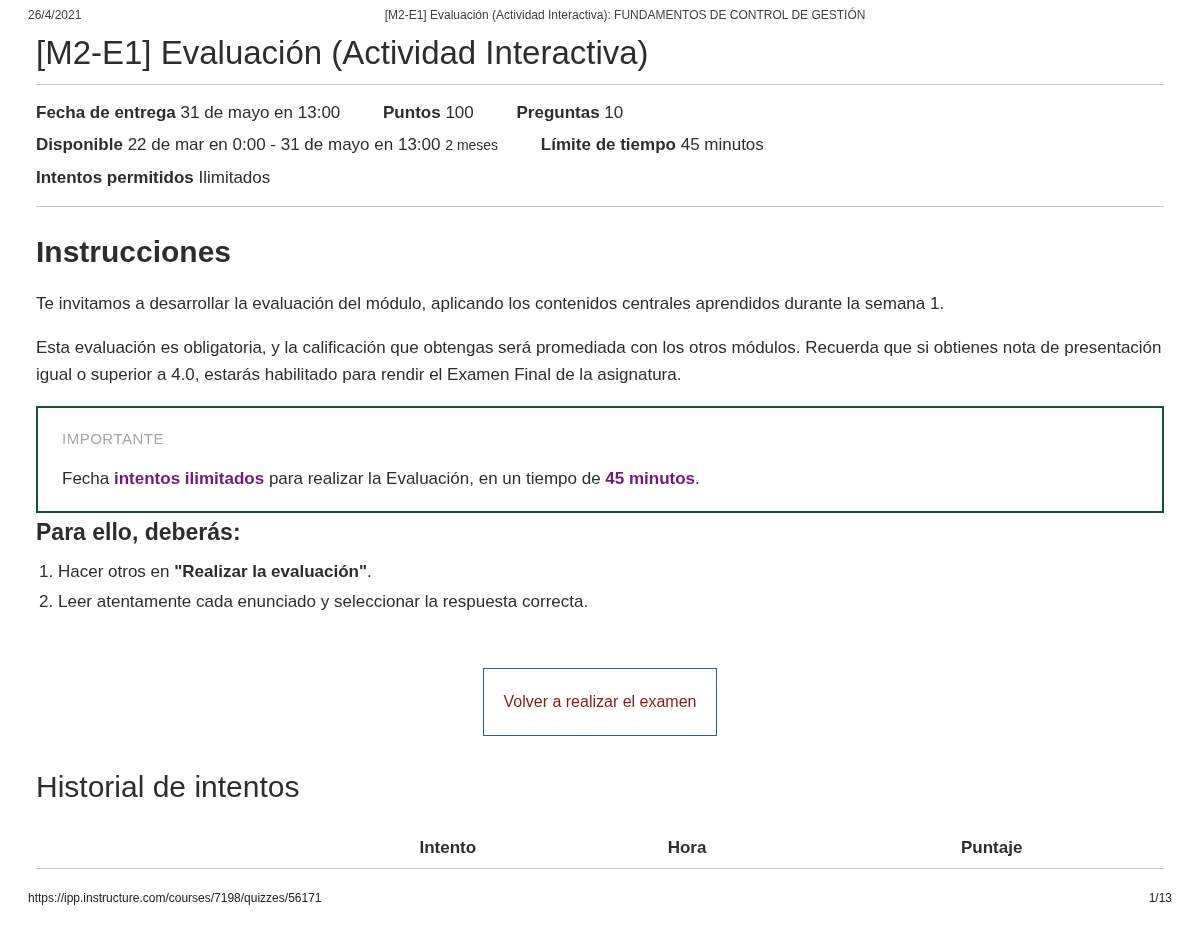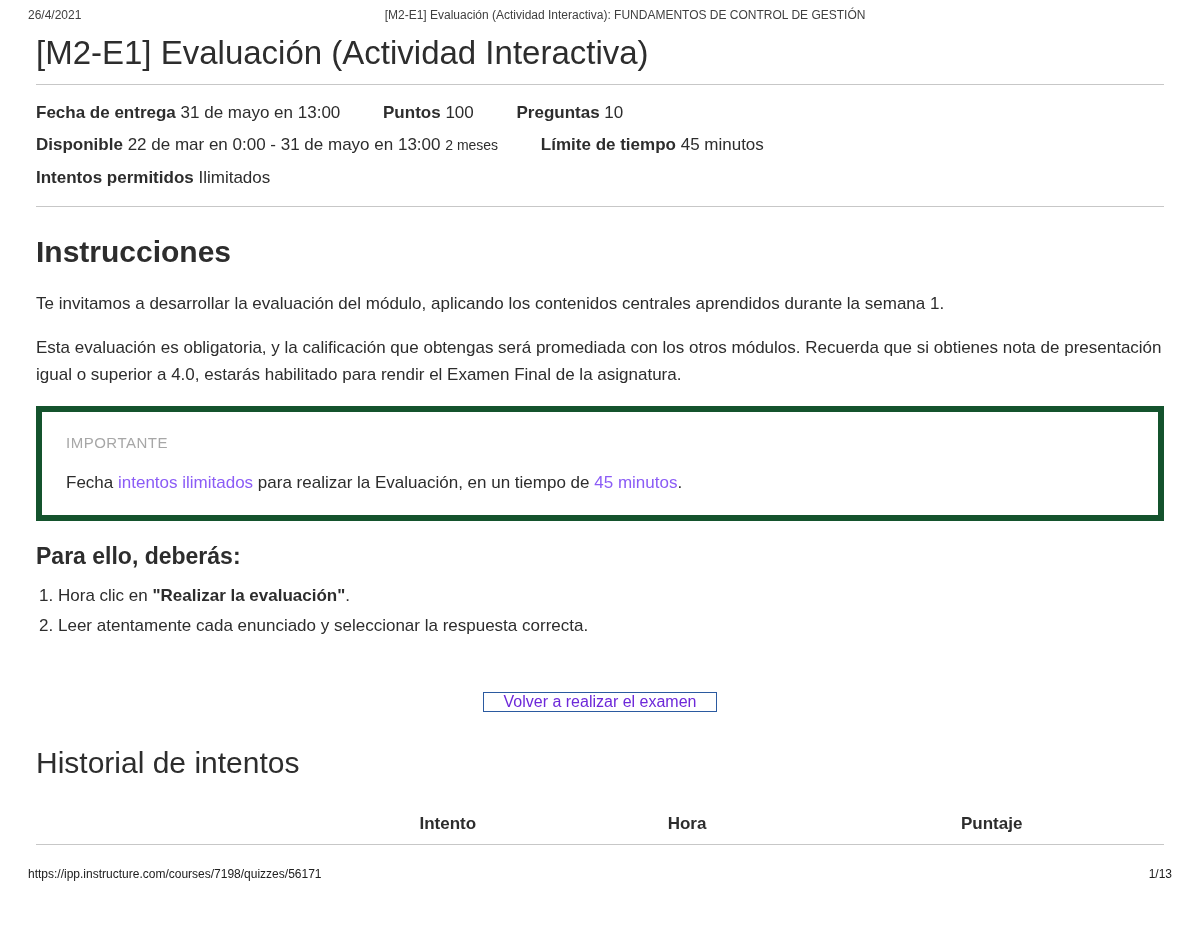"IMPORTANTE" .important-box { border: 6px solid #14532d -> 2px solid #14532d; margin: 4px 0 22px 0 -> 4px 0 6px 0 }
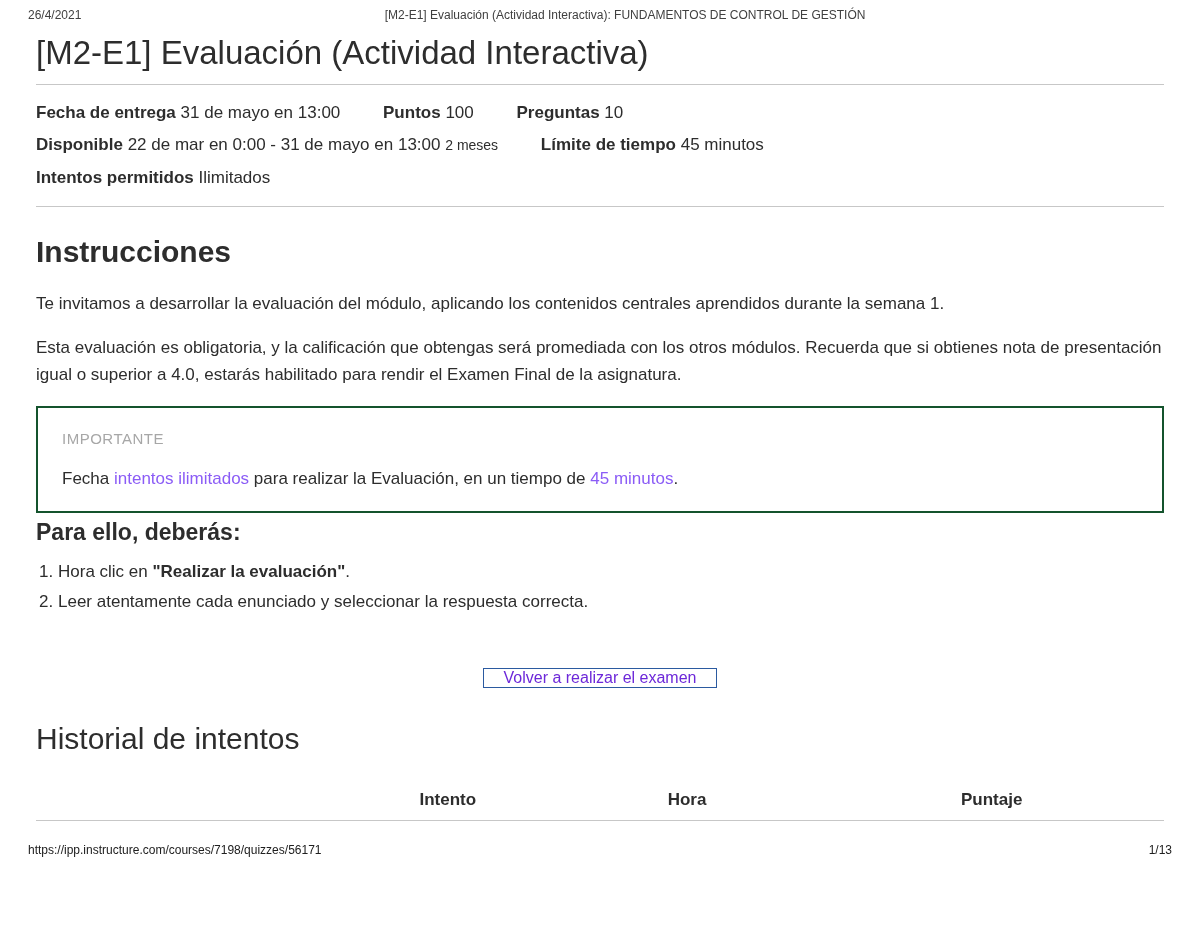"intentos ilimitados" .red-bold { color: #8b5cf6 -> #701a75; font-weight: 400 -> 700 }
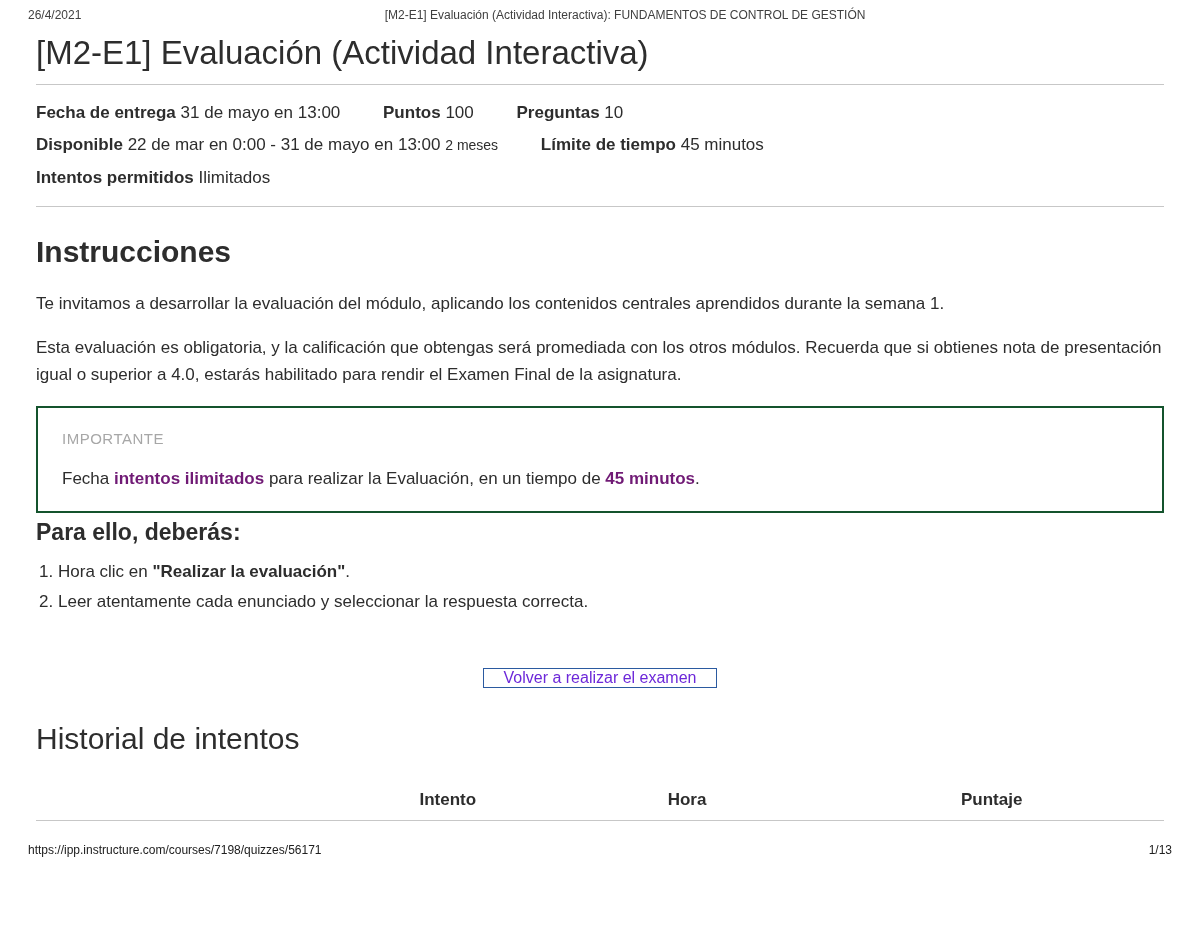"Hora clic en" span { text: Hora clic -> Hacer otros }
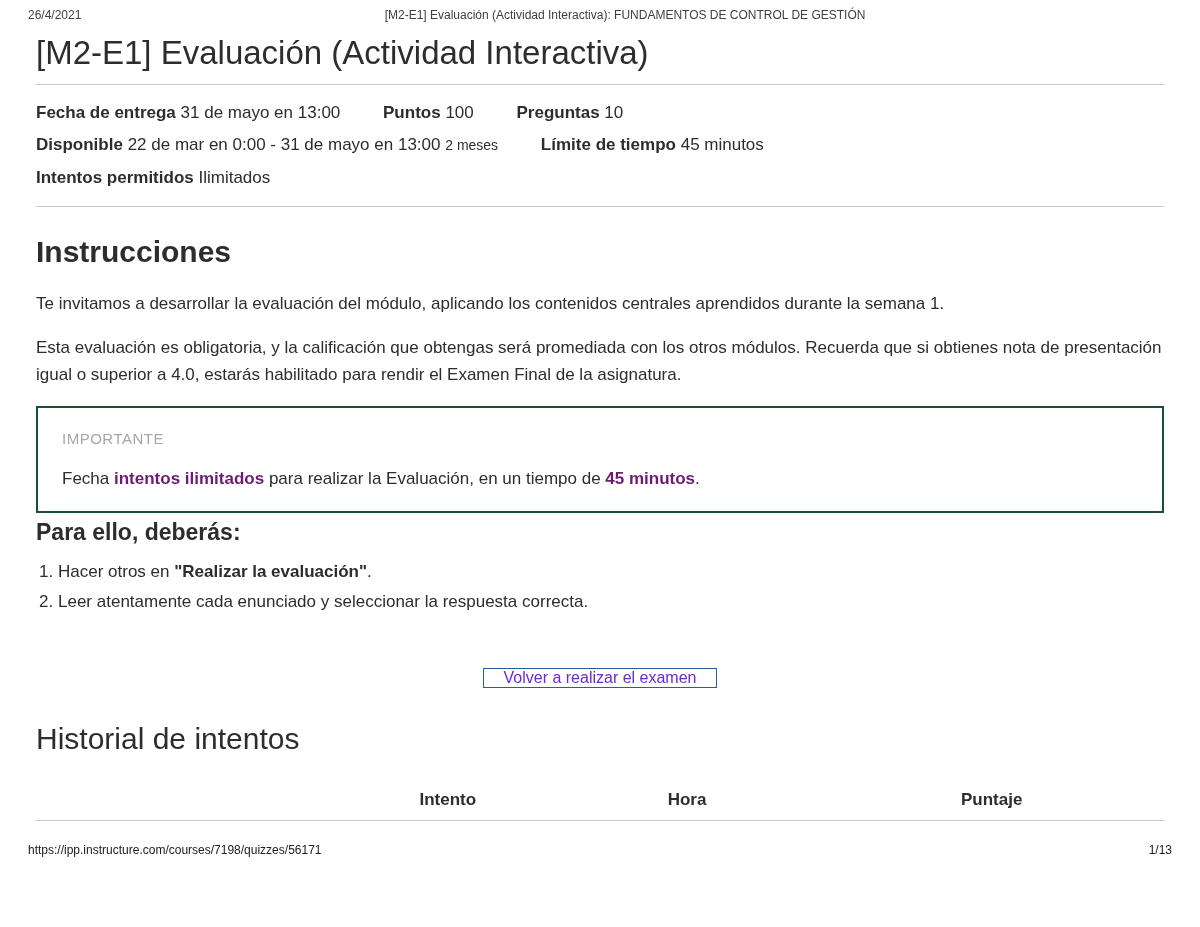"Volver a realizar el examen" .retake-button { color: #6d28d9 -> #7f1d1d; padding: 0 20px -> 24px 20px }
